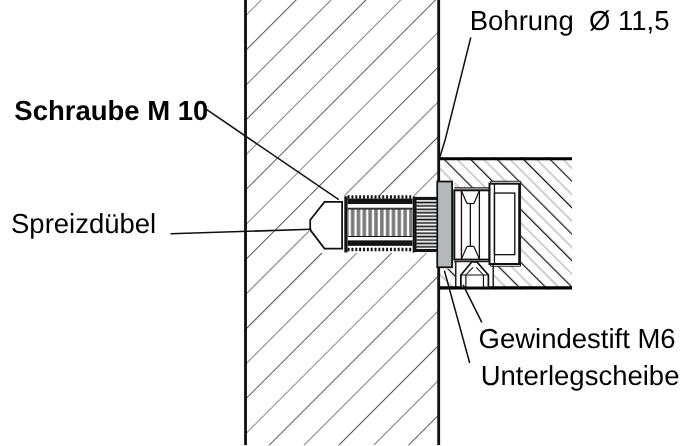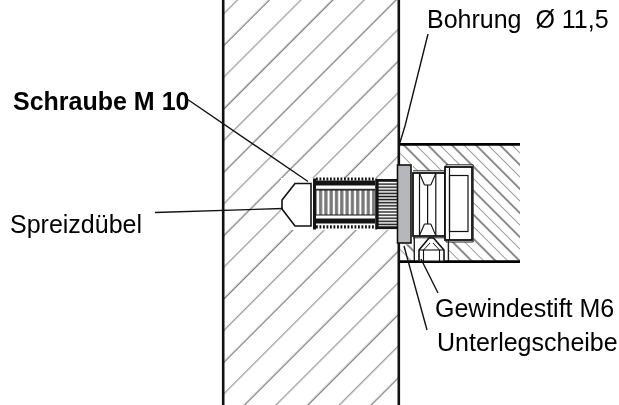"Spreizdübel" .lbl-spreizduebel { top: 212px -> 192px }
